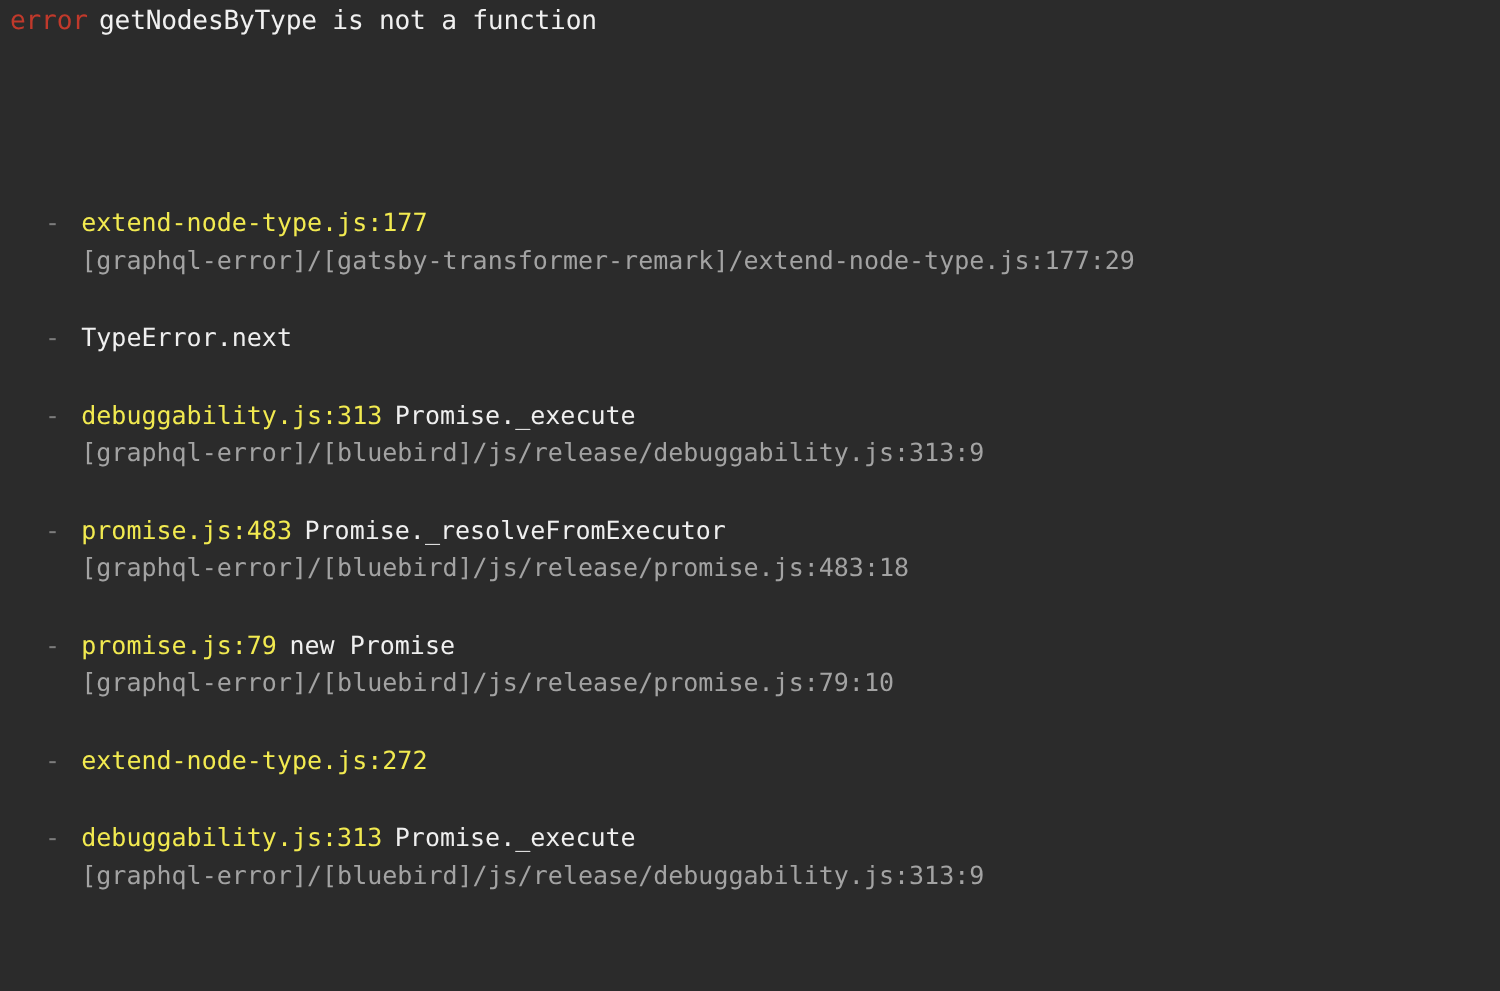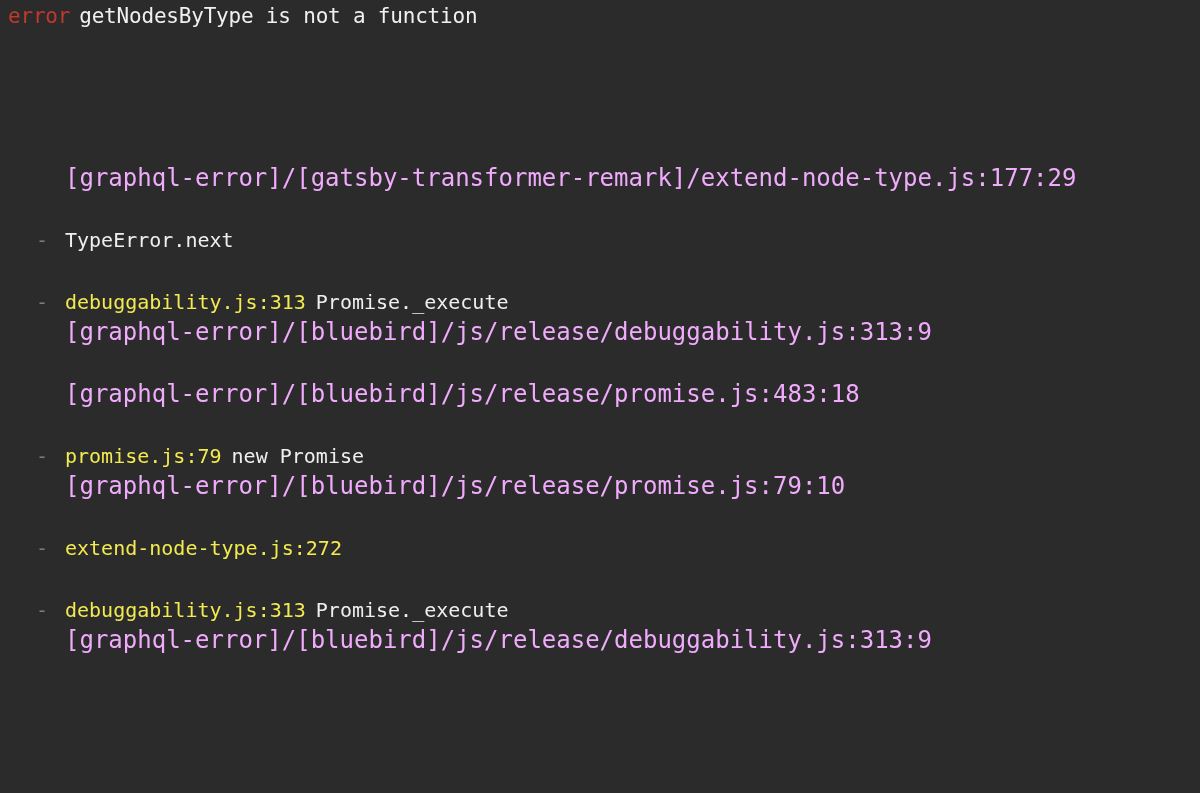"- extend-node-type.js:177" div.frame-main { html: none -> <div><span>-</span><span>extend-node-type.js:177</span></div> }
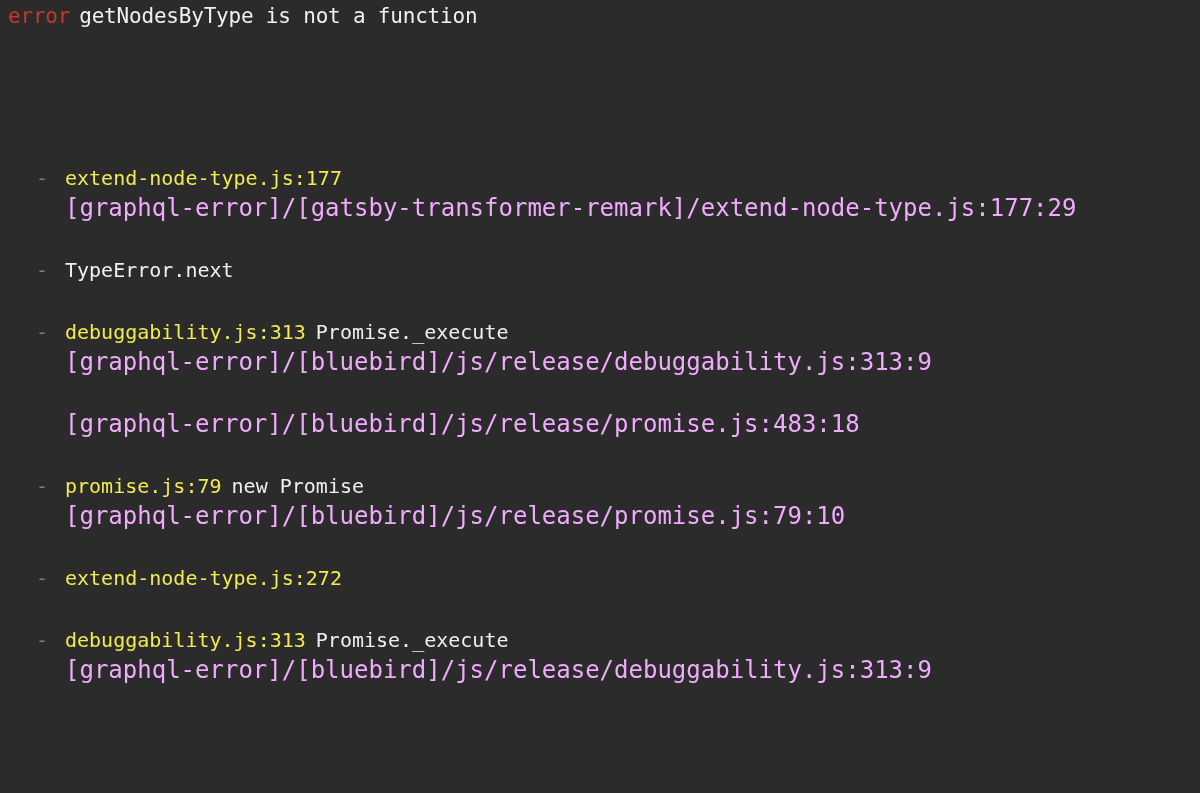"[graphql-error]/[gatsby-transformer-rema" .frame-path { color: #f0abfc -> #a3a3a3; font-size: 24px -> 20px }
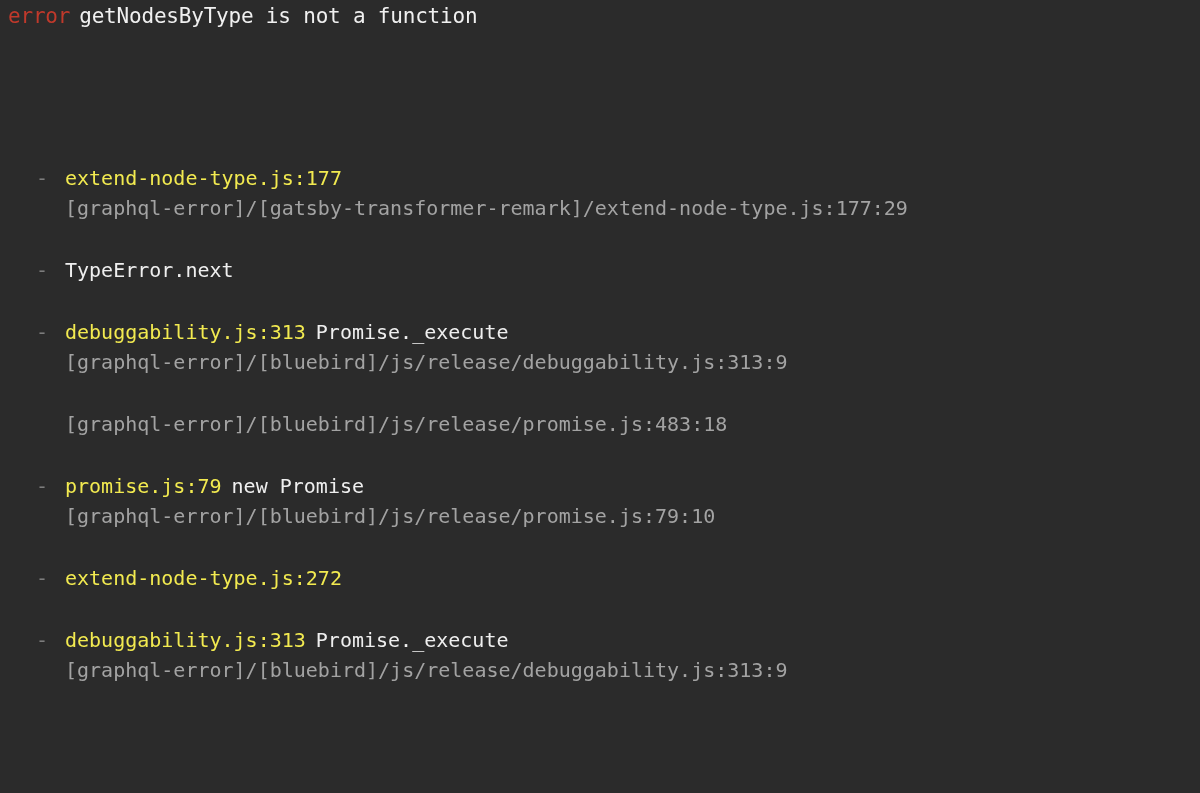"- promise.js:483" div.frame-main { html: none -> <div><span>-</span><span>promise.js:483</span><span>Promise._resolveFromExecutor</span></div> }
